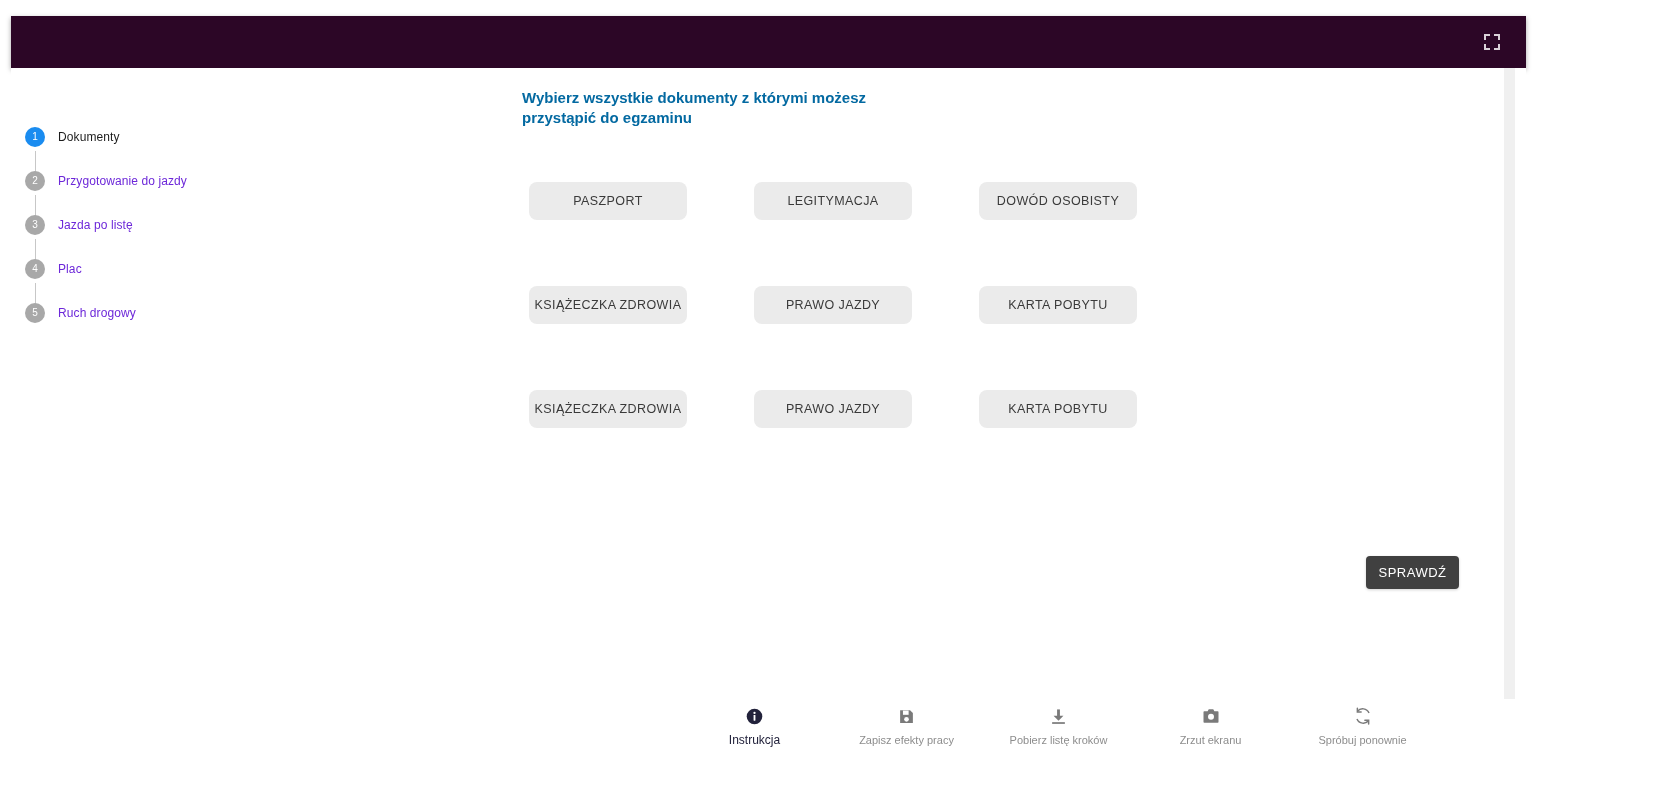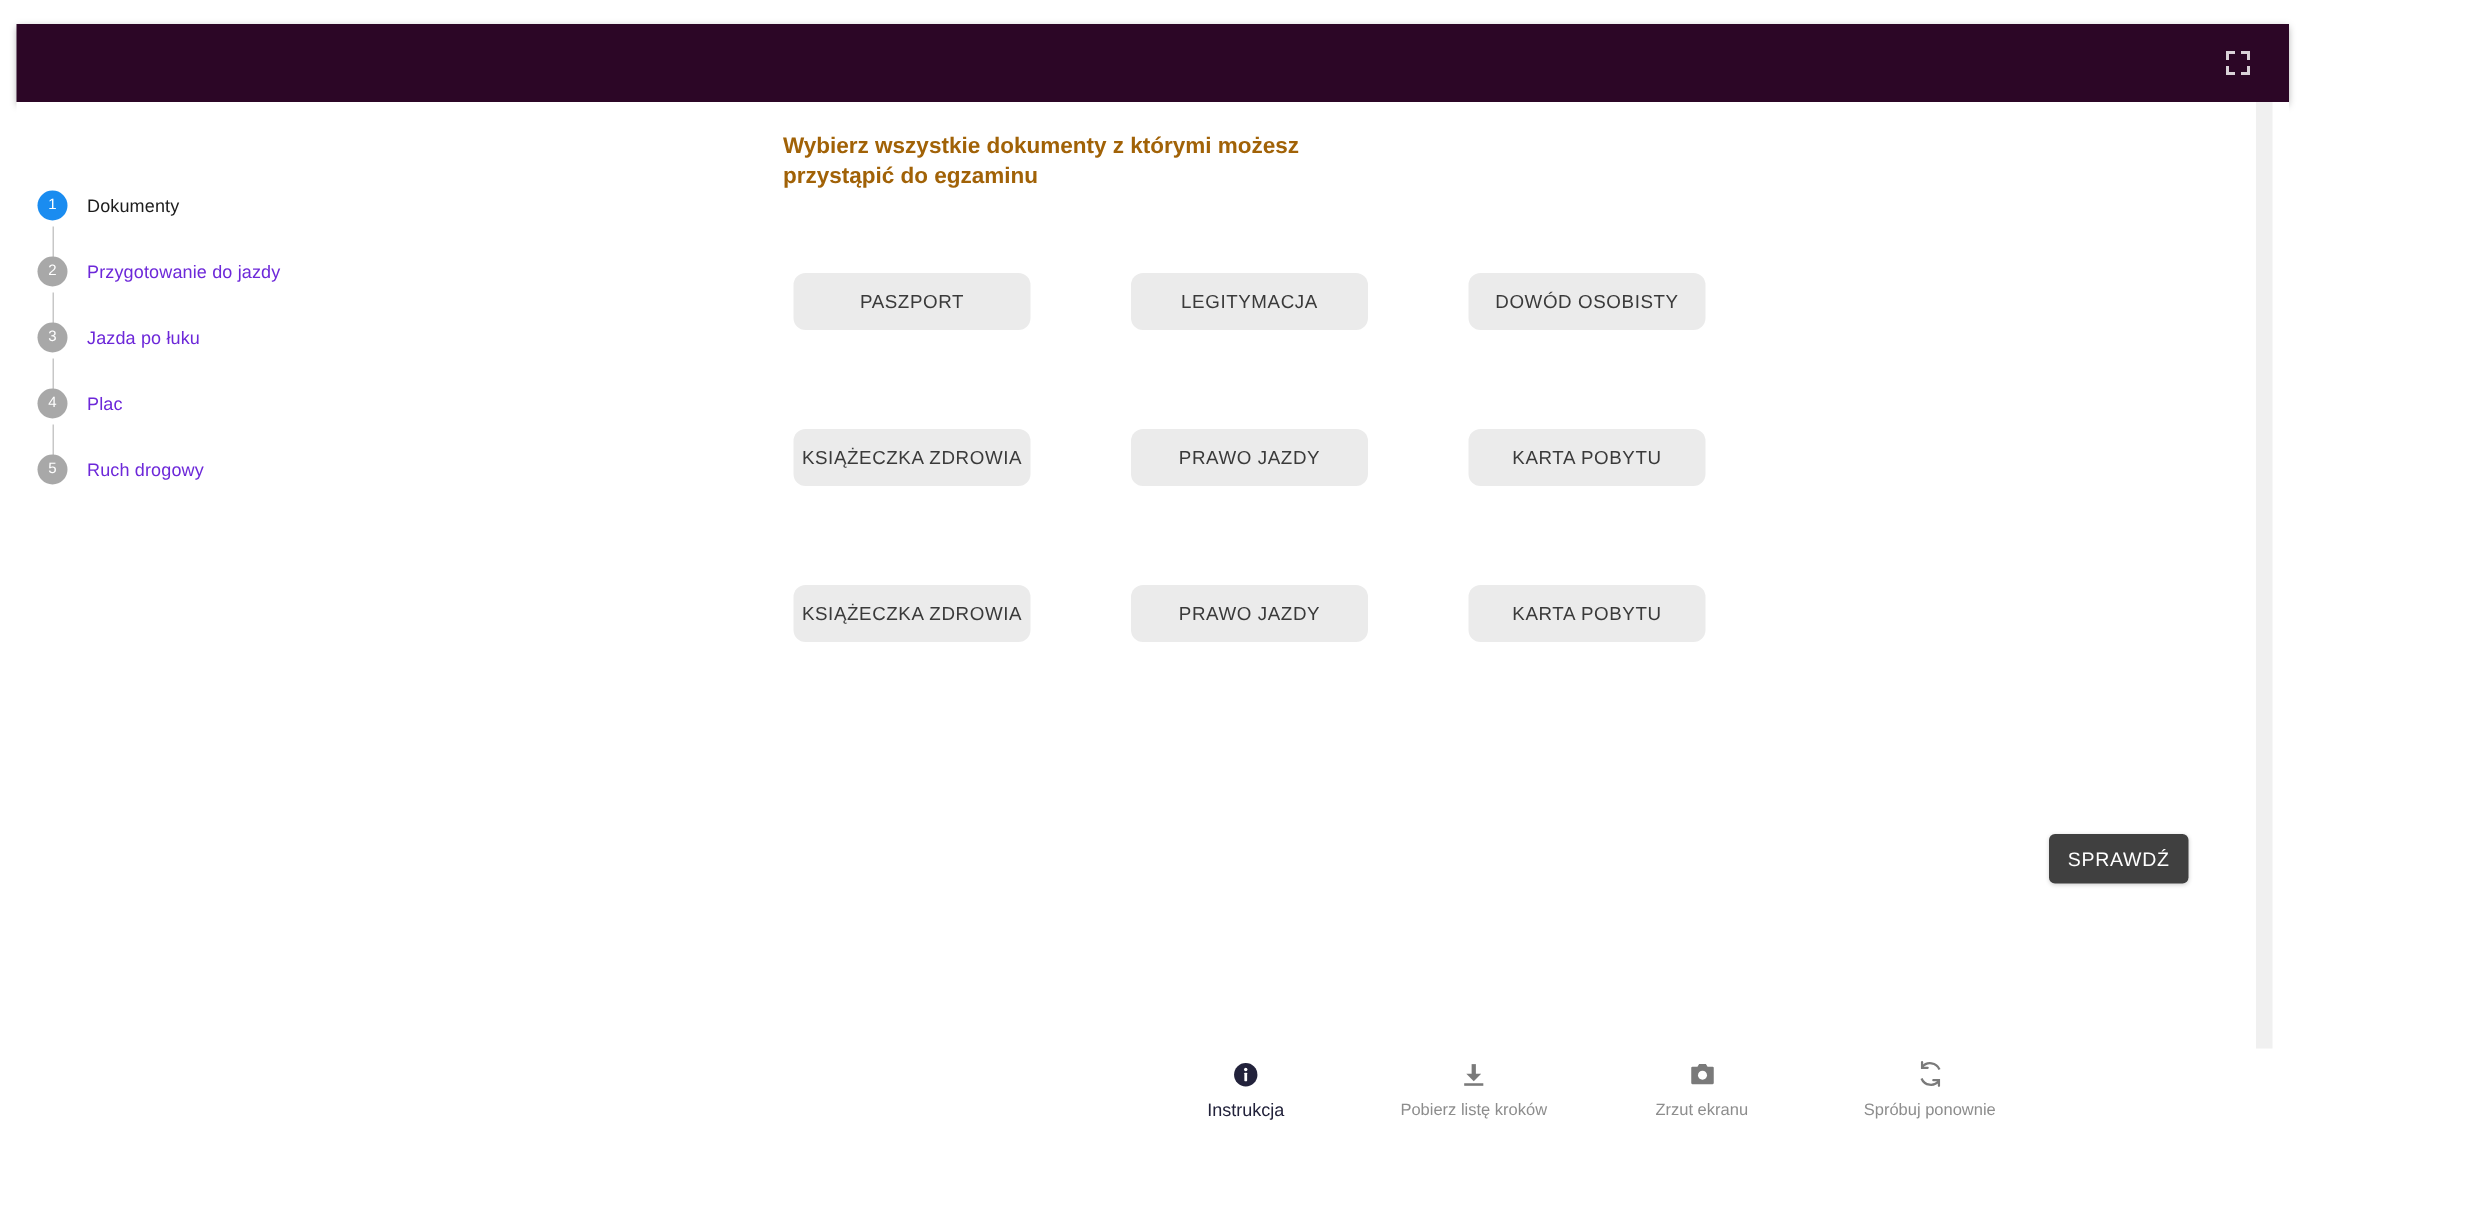"Wybierz wszystkie dokumenty z którymi" .question { color: #a16207 -> #0369a1 }
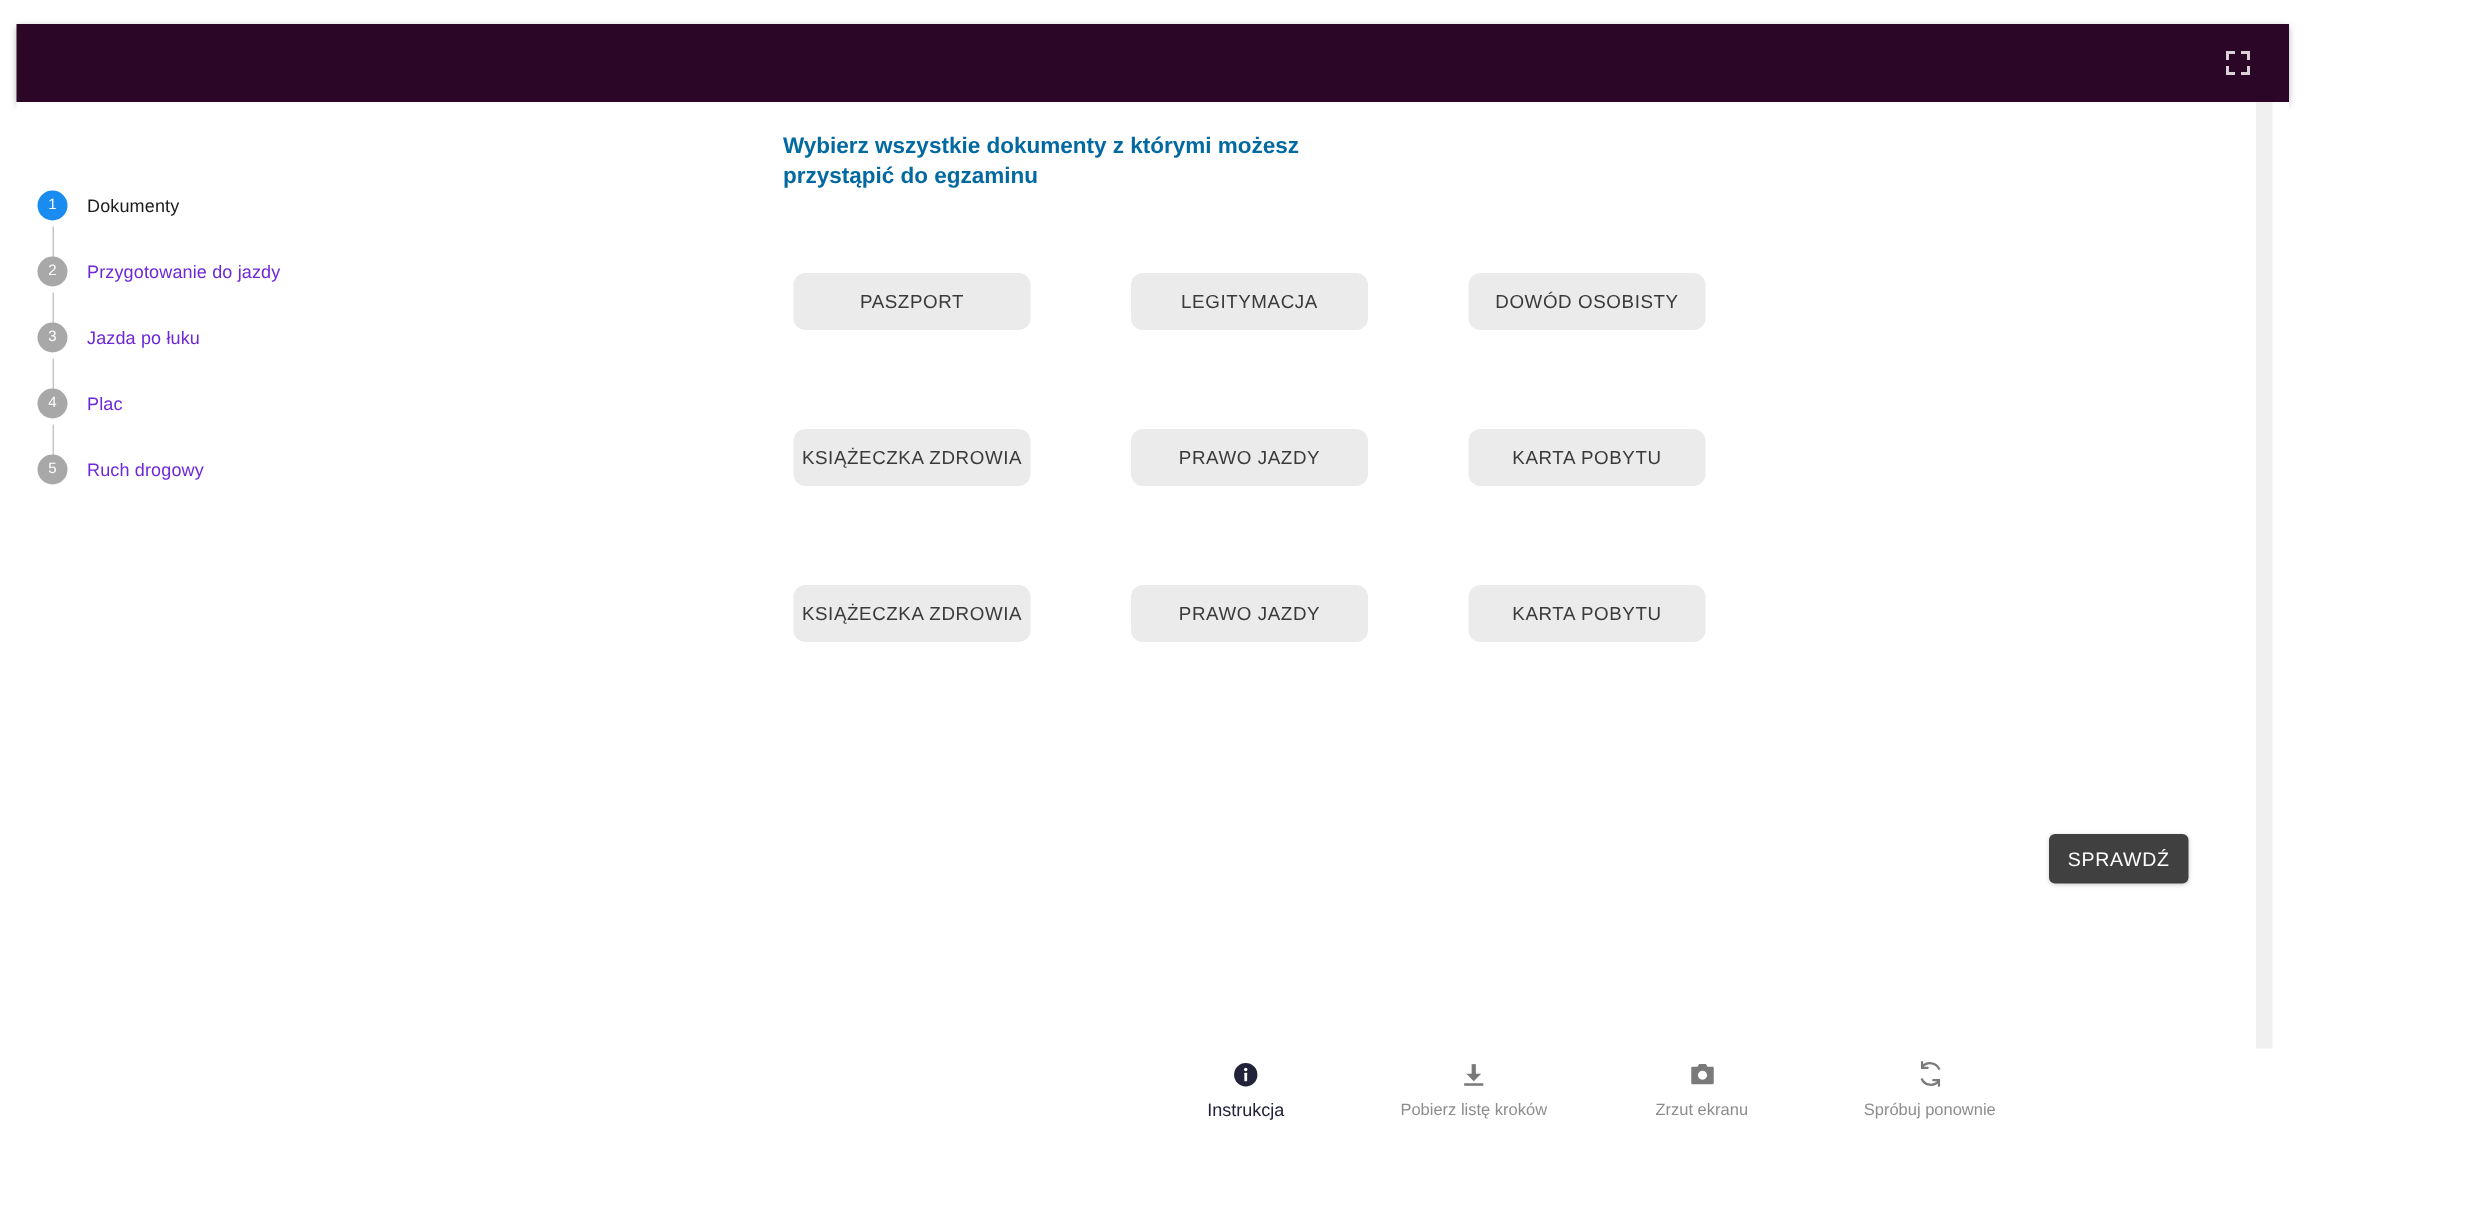"Jazda po łuku" div.step-label { text: łuku -> listę }
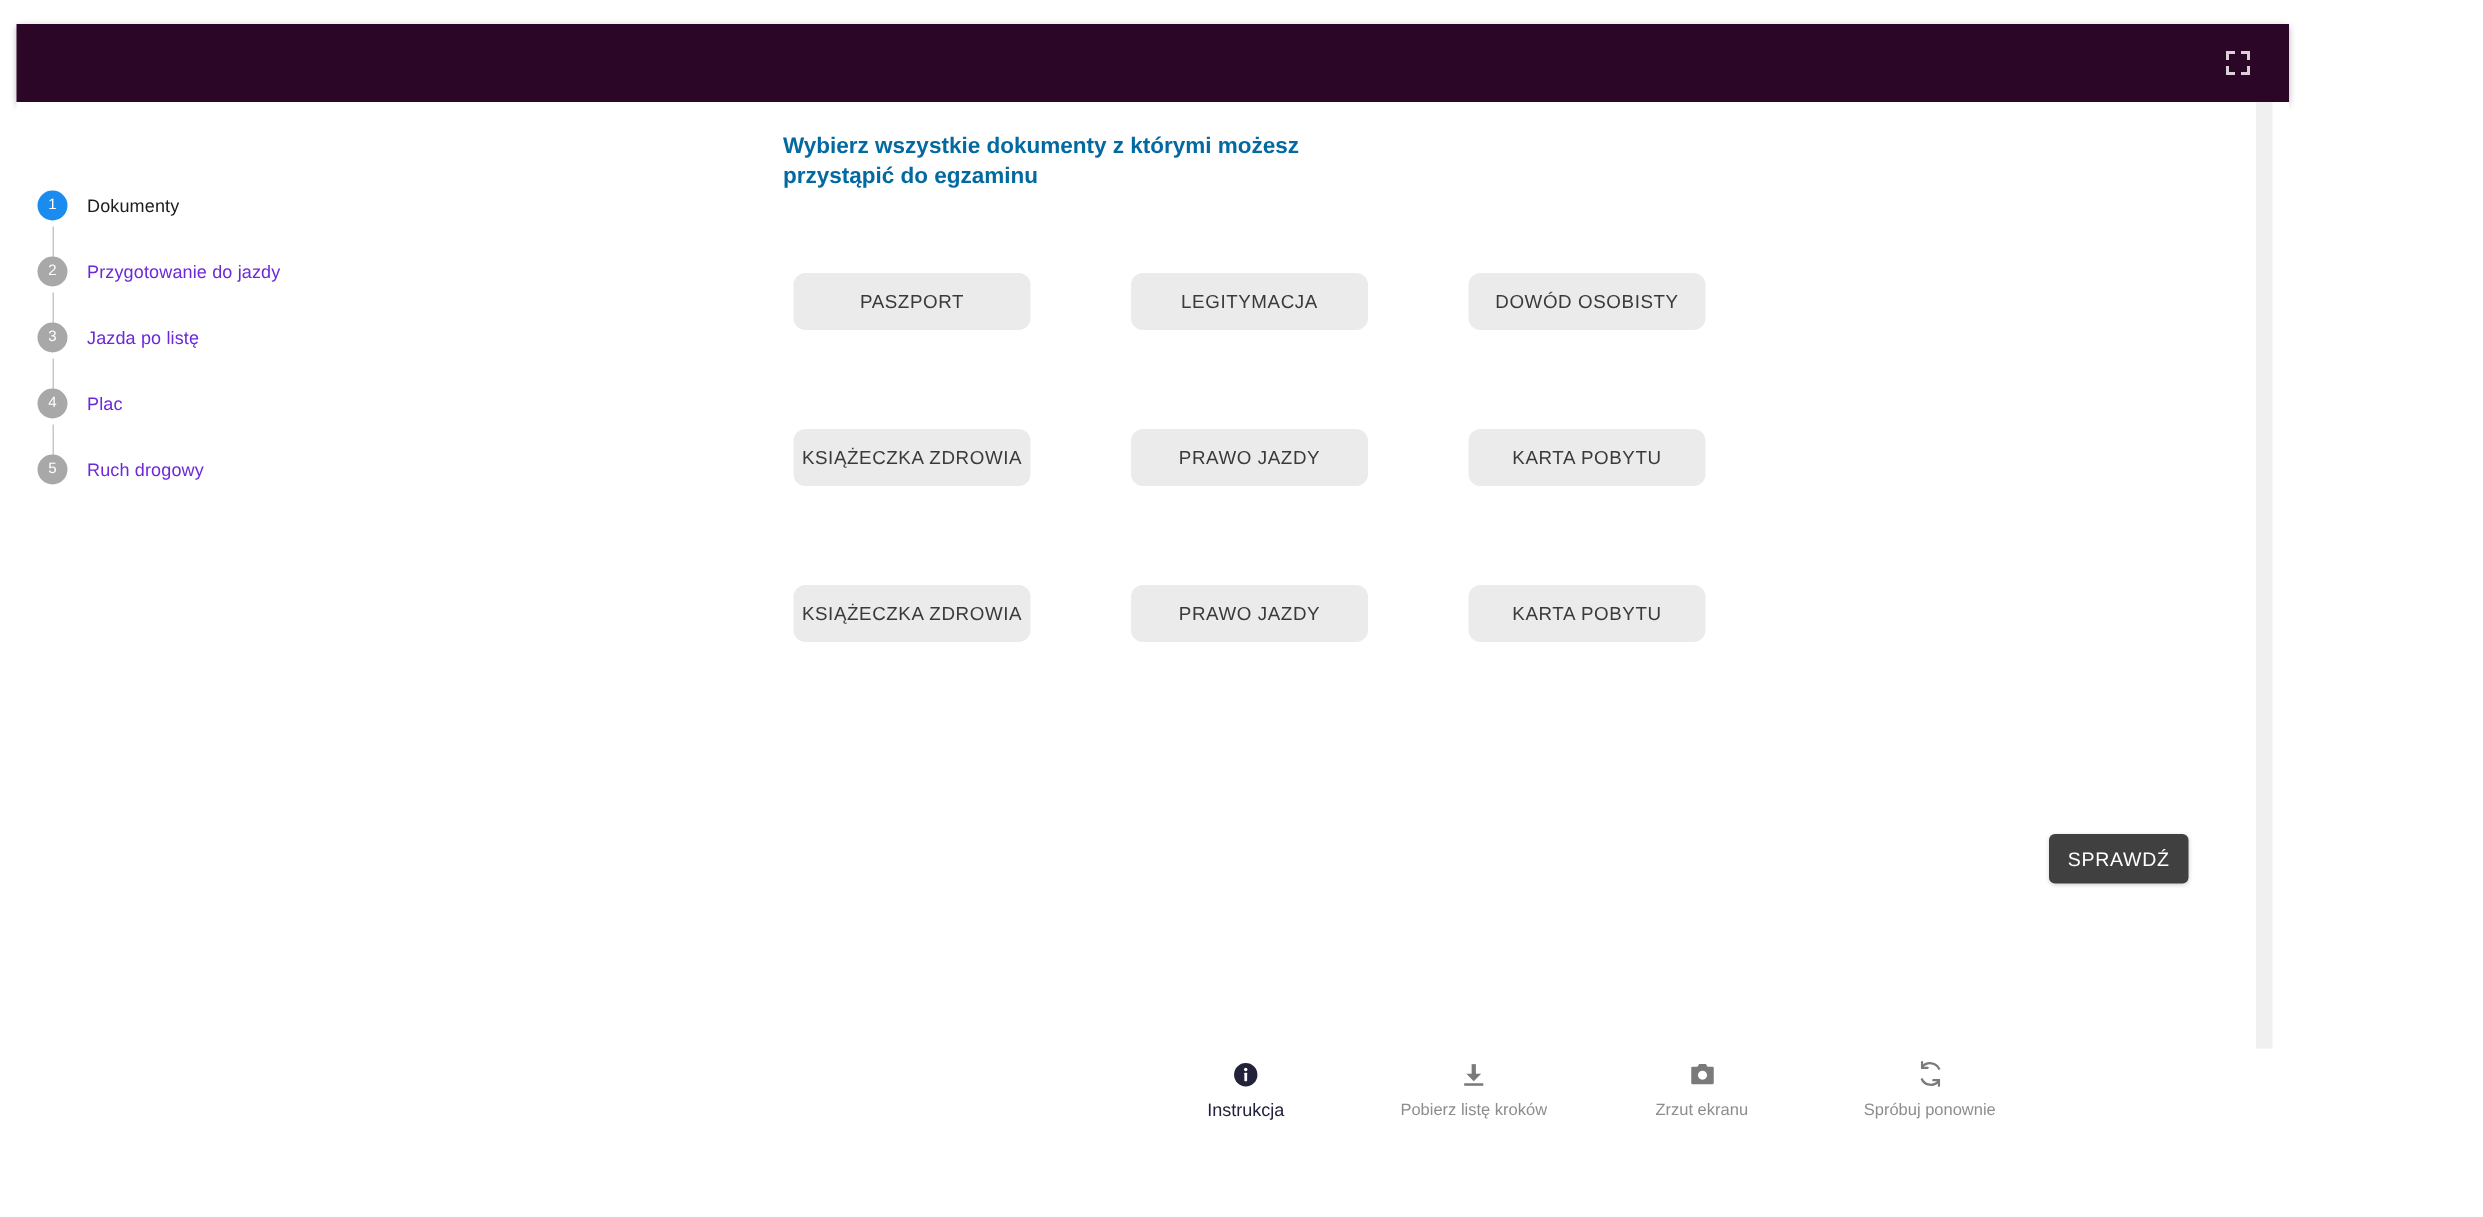"Zapisz efekty pracy" div.tool { html: none -> <div> <div> <svg> <path></path> <rect></rect> <circle></circle> </svg> </div> <div>Zapisz efekty pracy</div> </div> }
